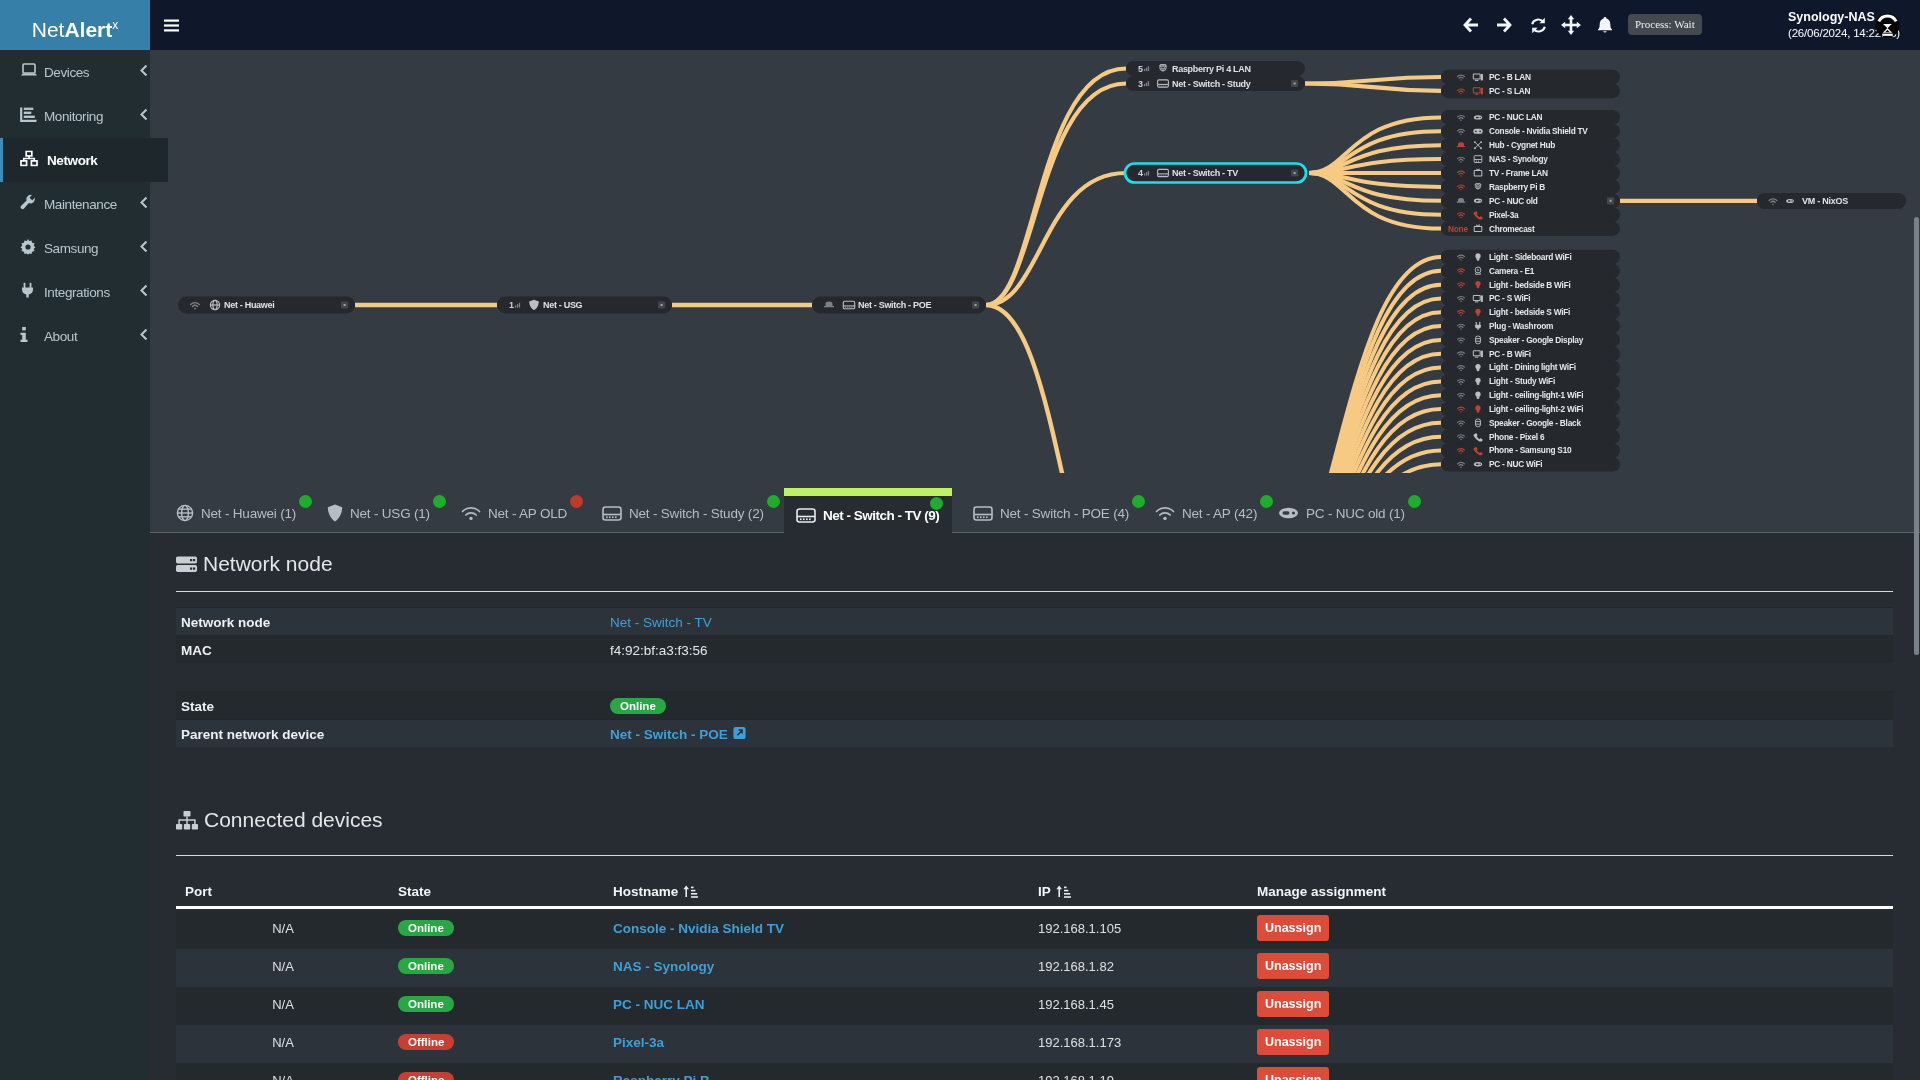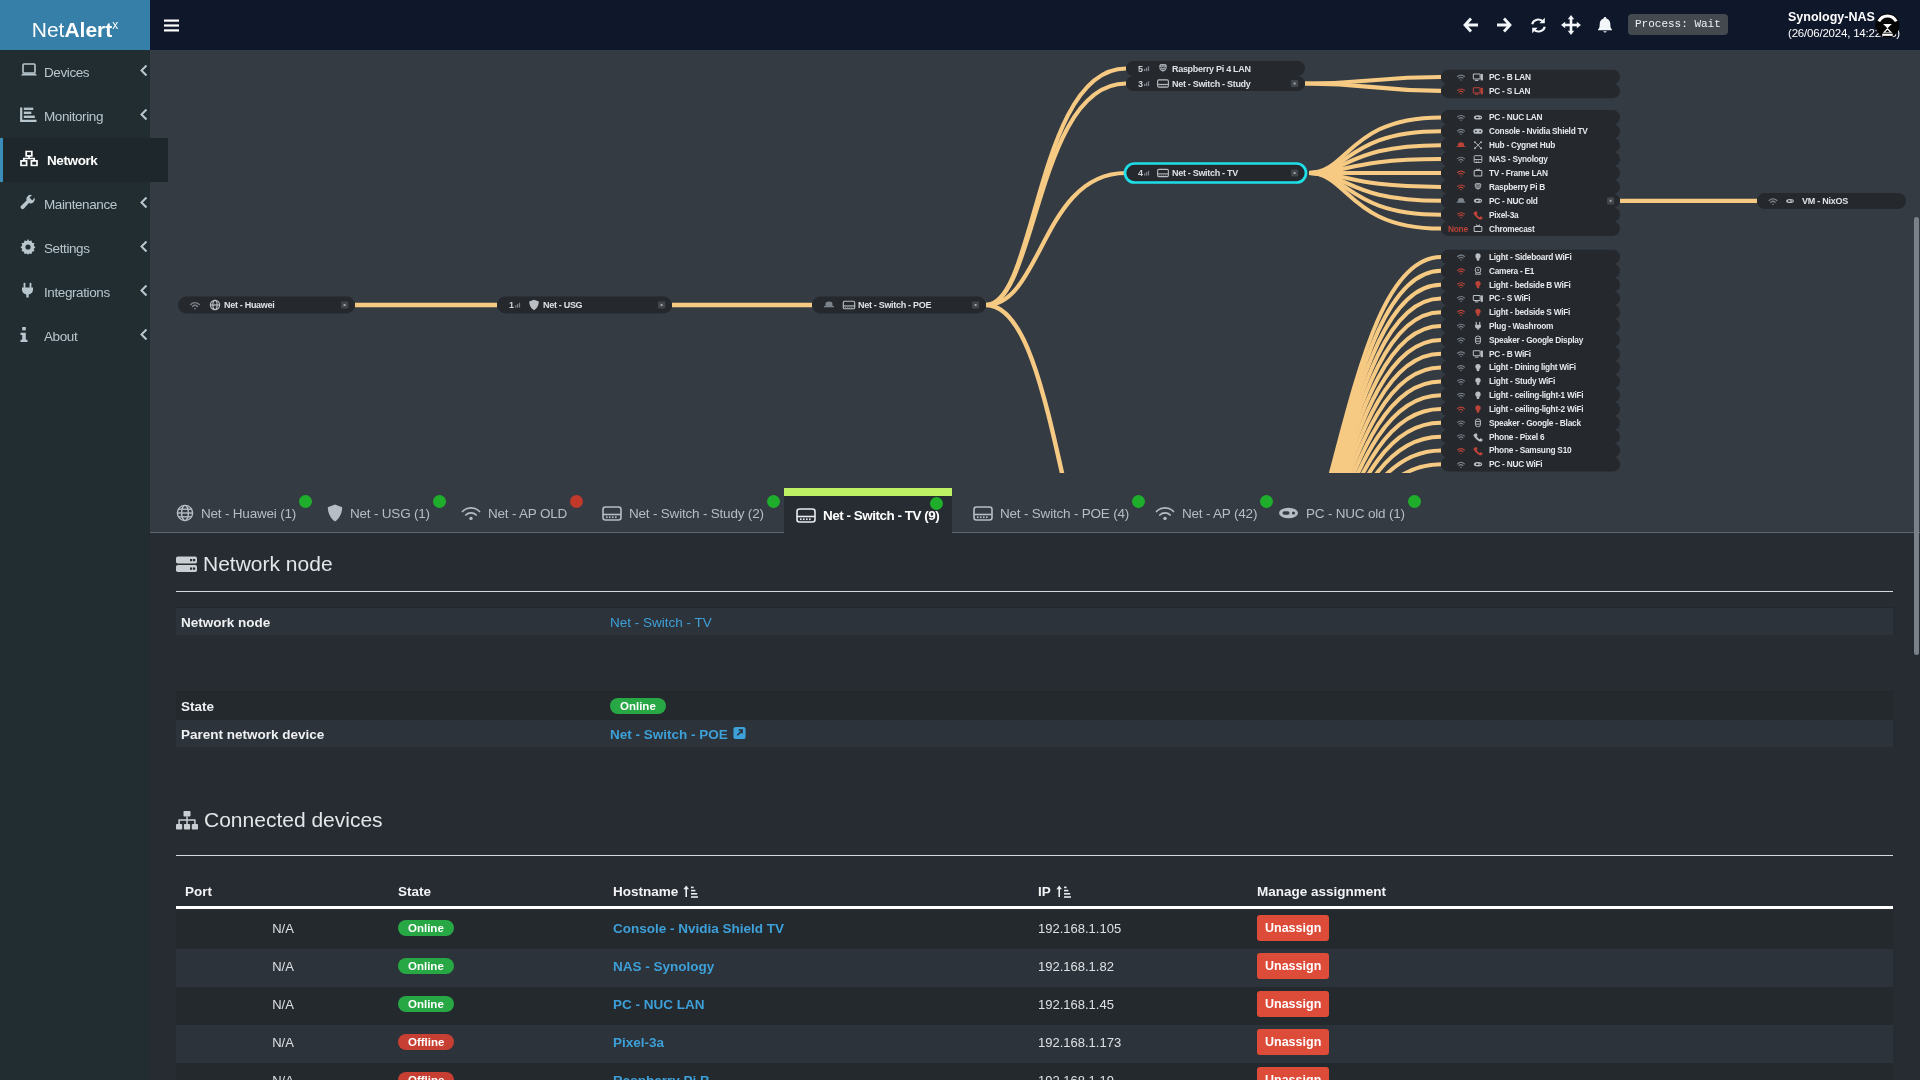"Process: Wait" .proc { font-family: Liberation Mono, monospace -> Liberation Serif, serif }
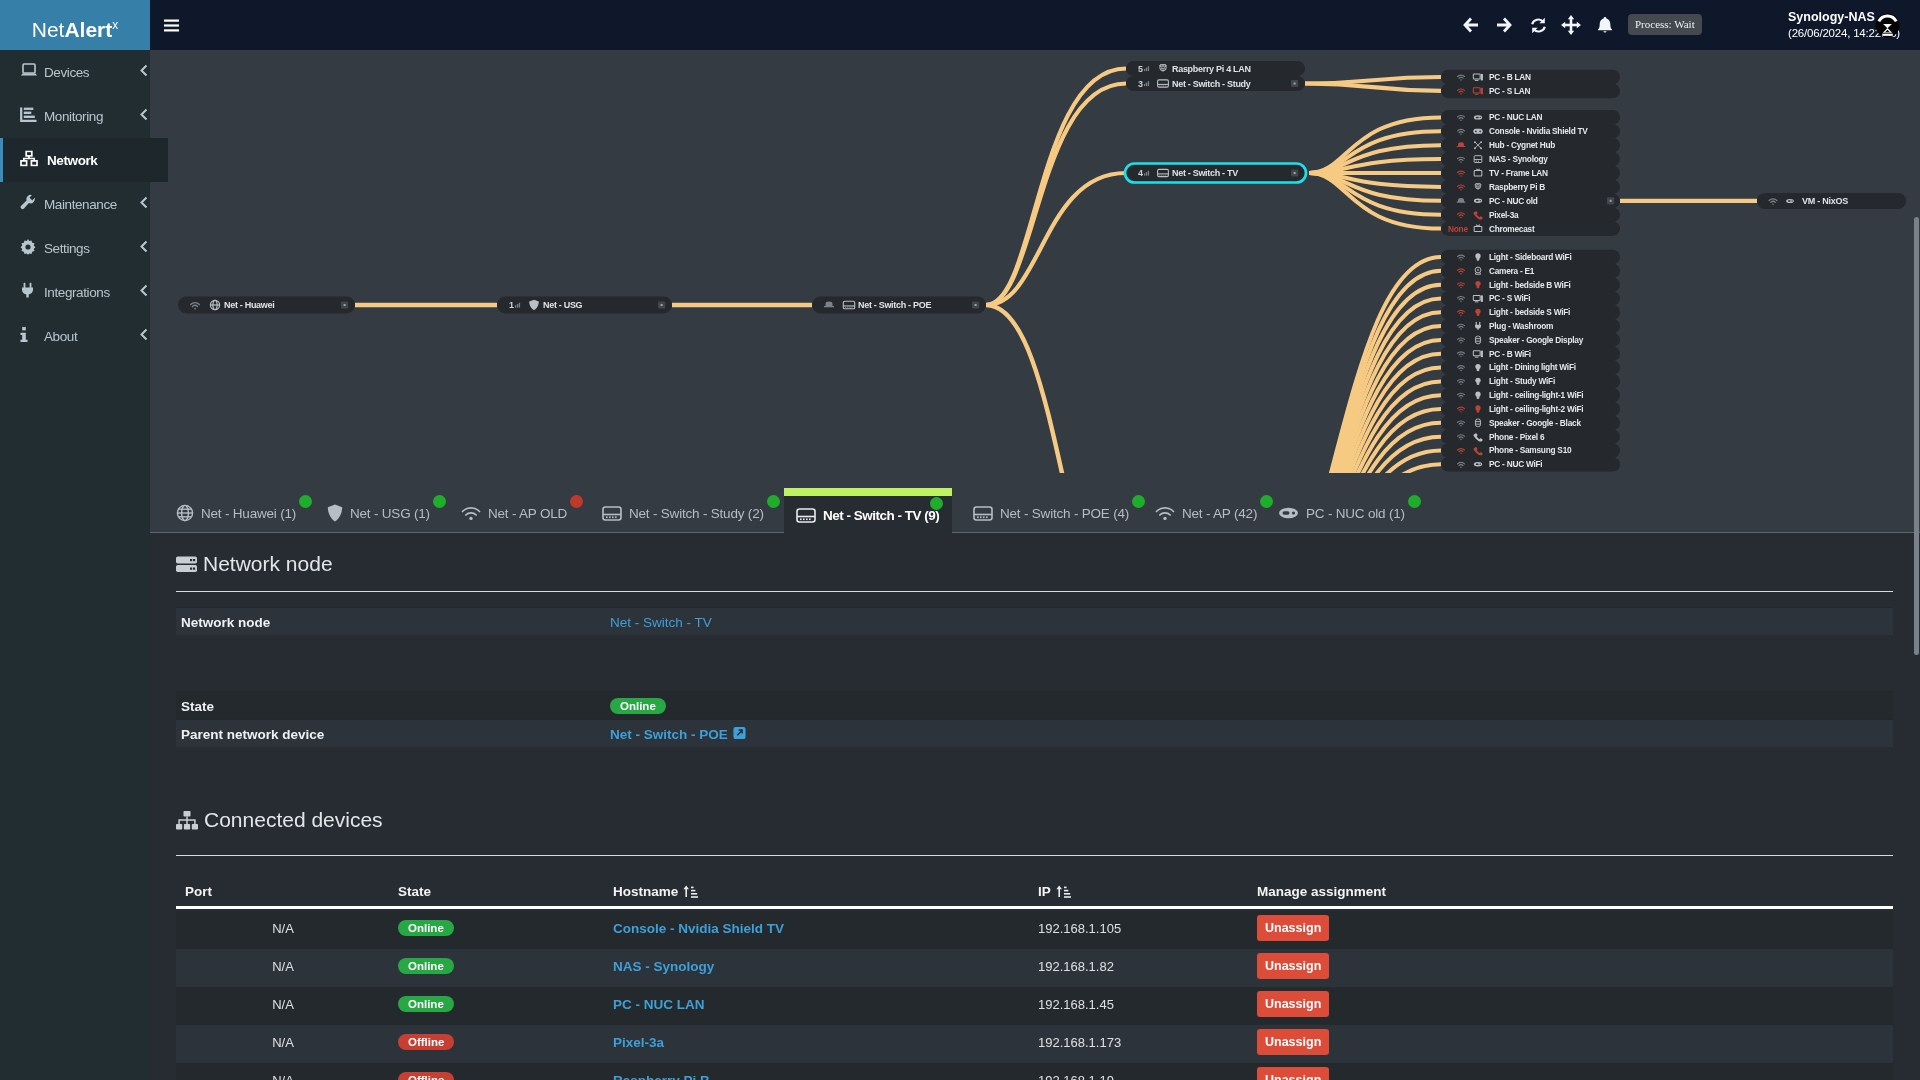"Settings" span.lbl { text: Settings -> Samsung }
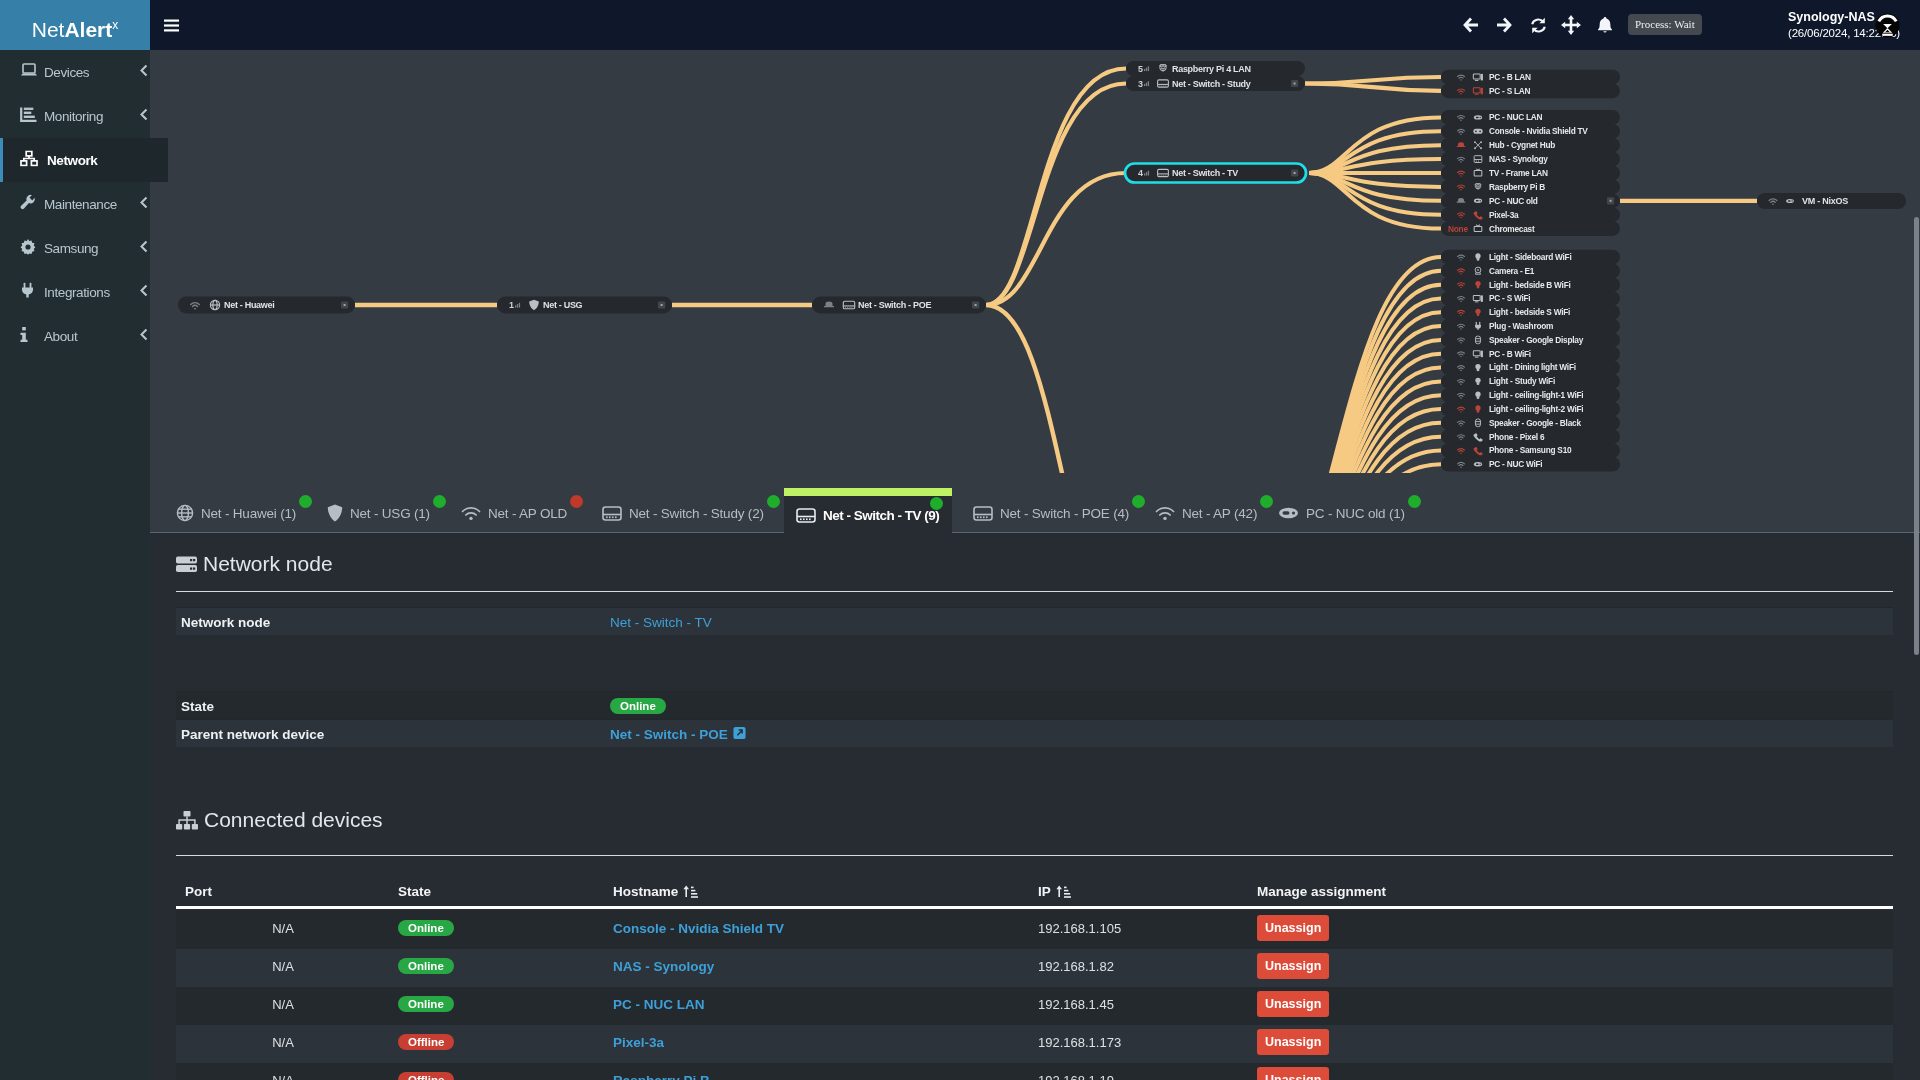"MAC" div.t1row { html: none -> <div> <span>MAC</span> <span>f4:92:bf:a3:f3:56</span> </div> }
